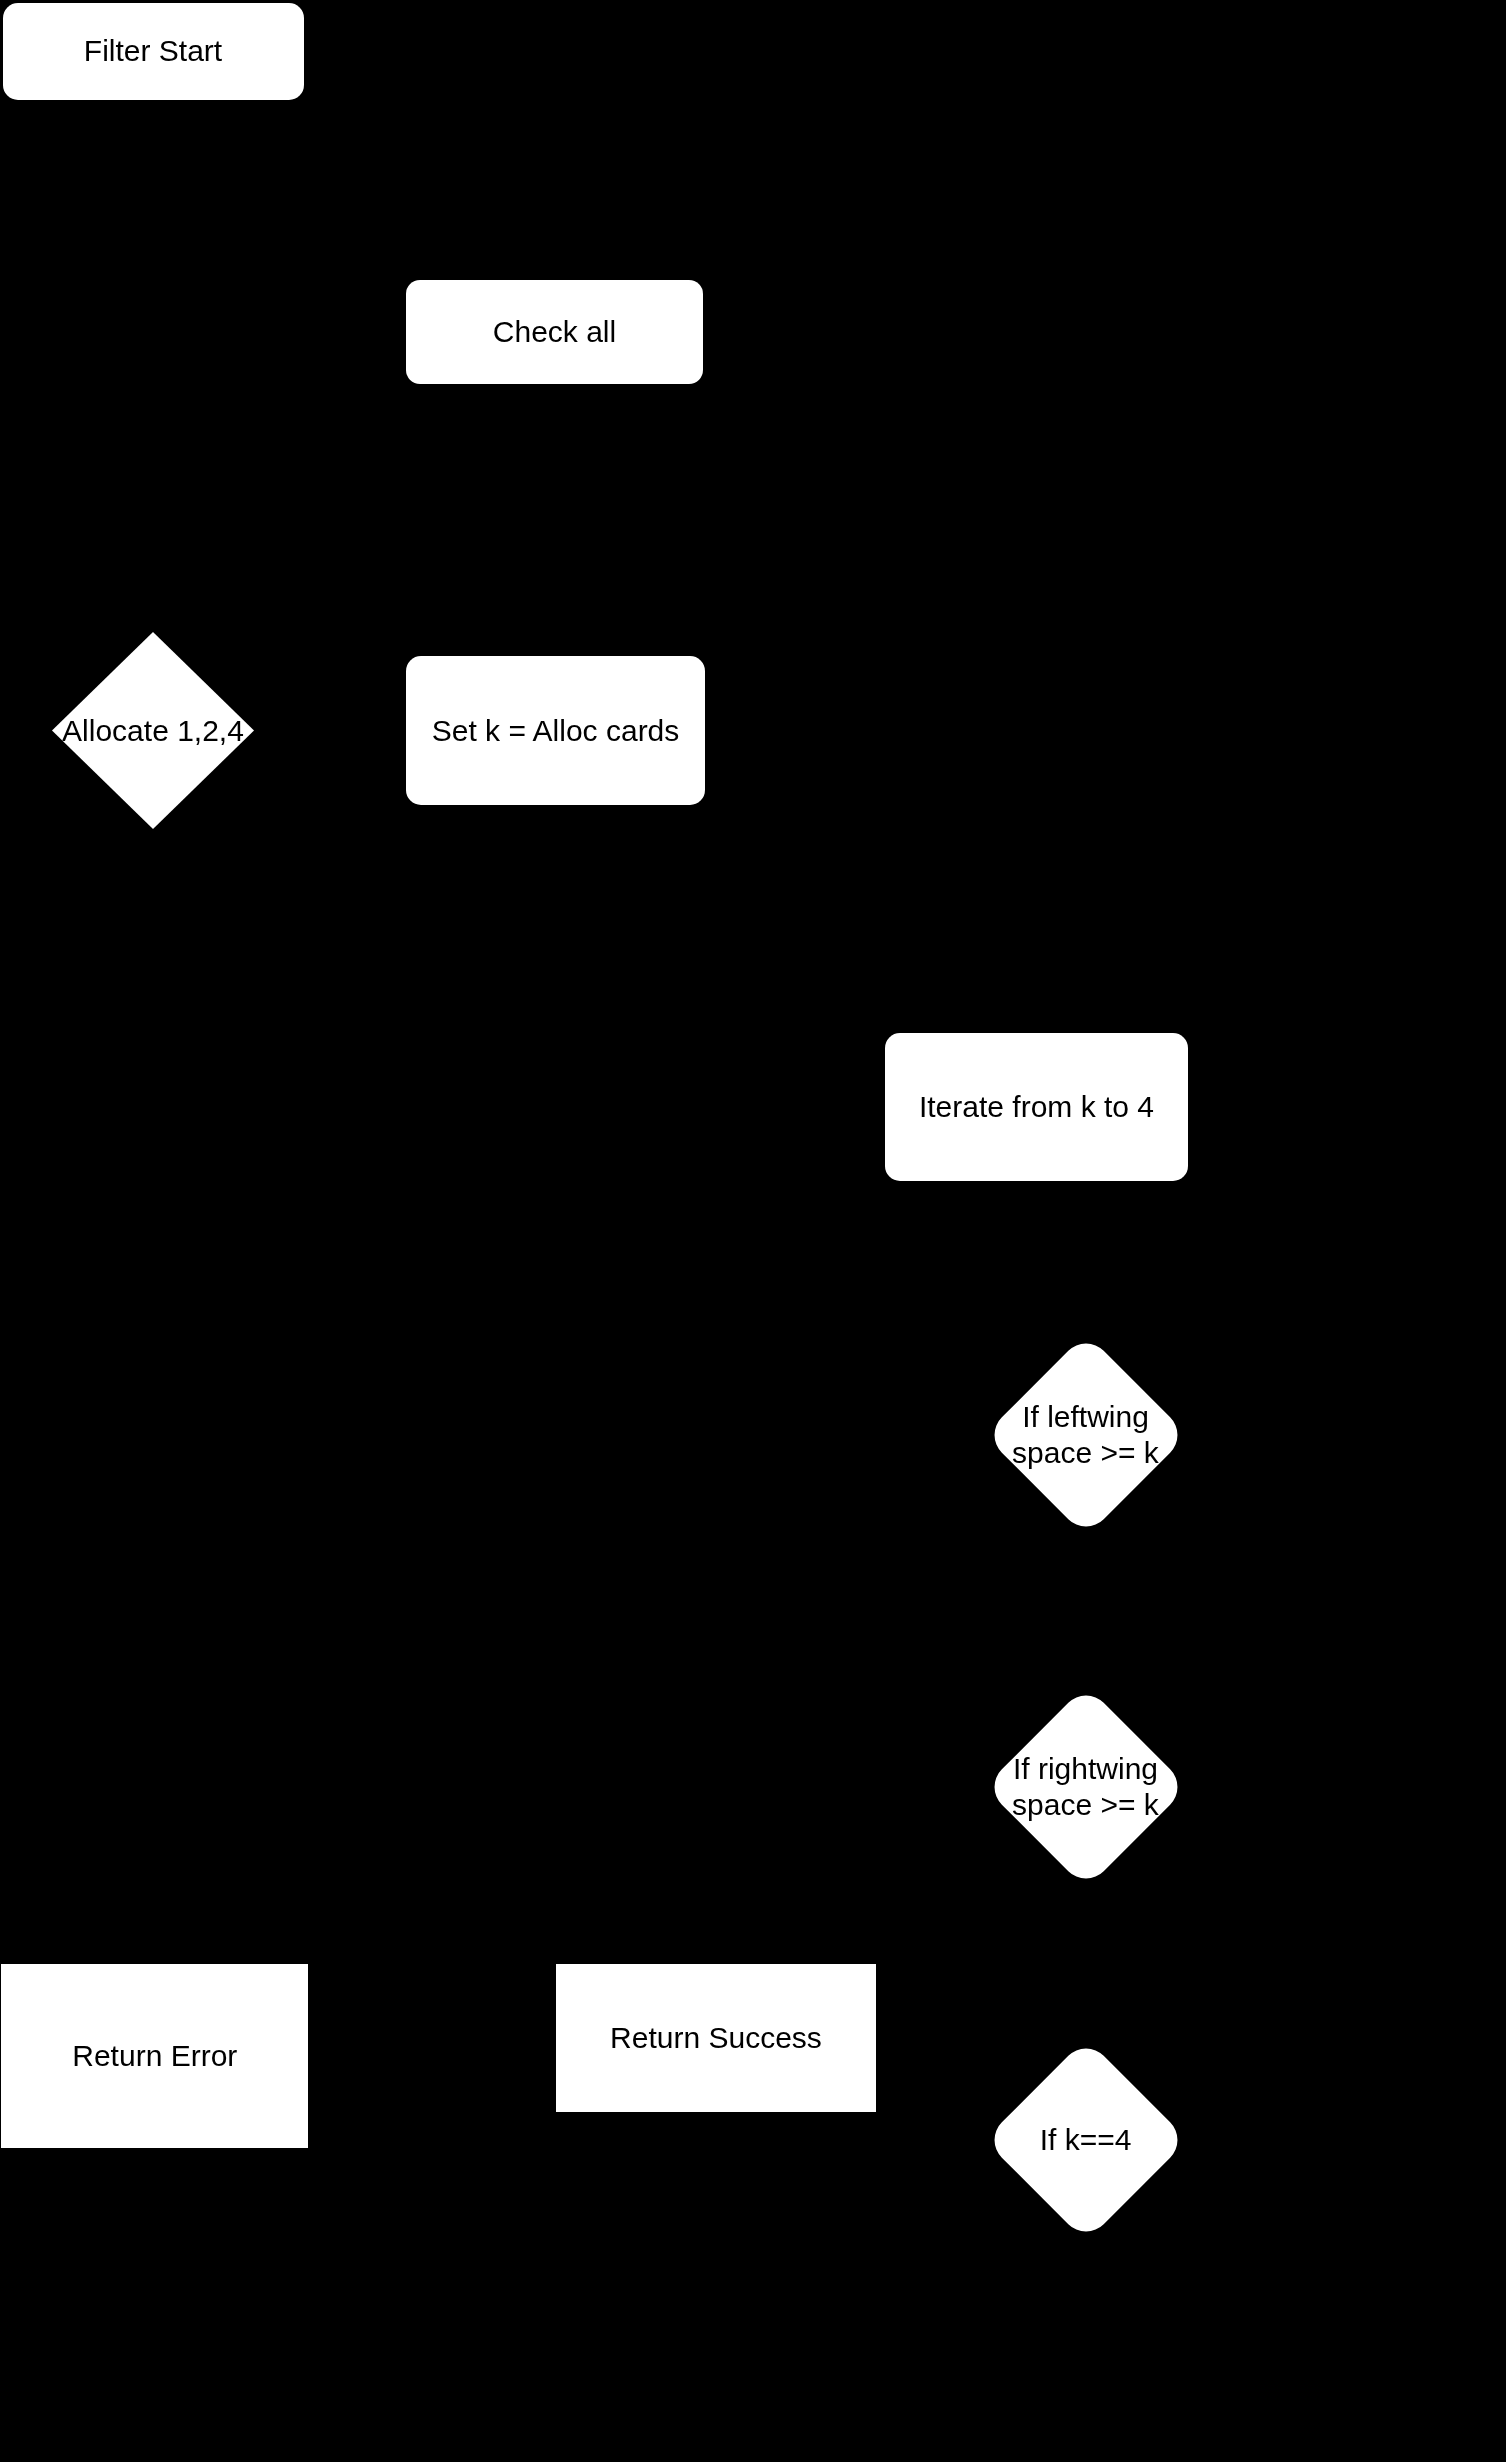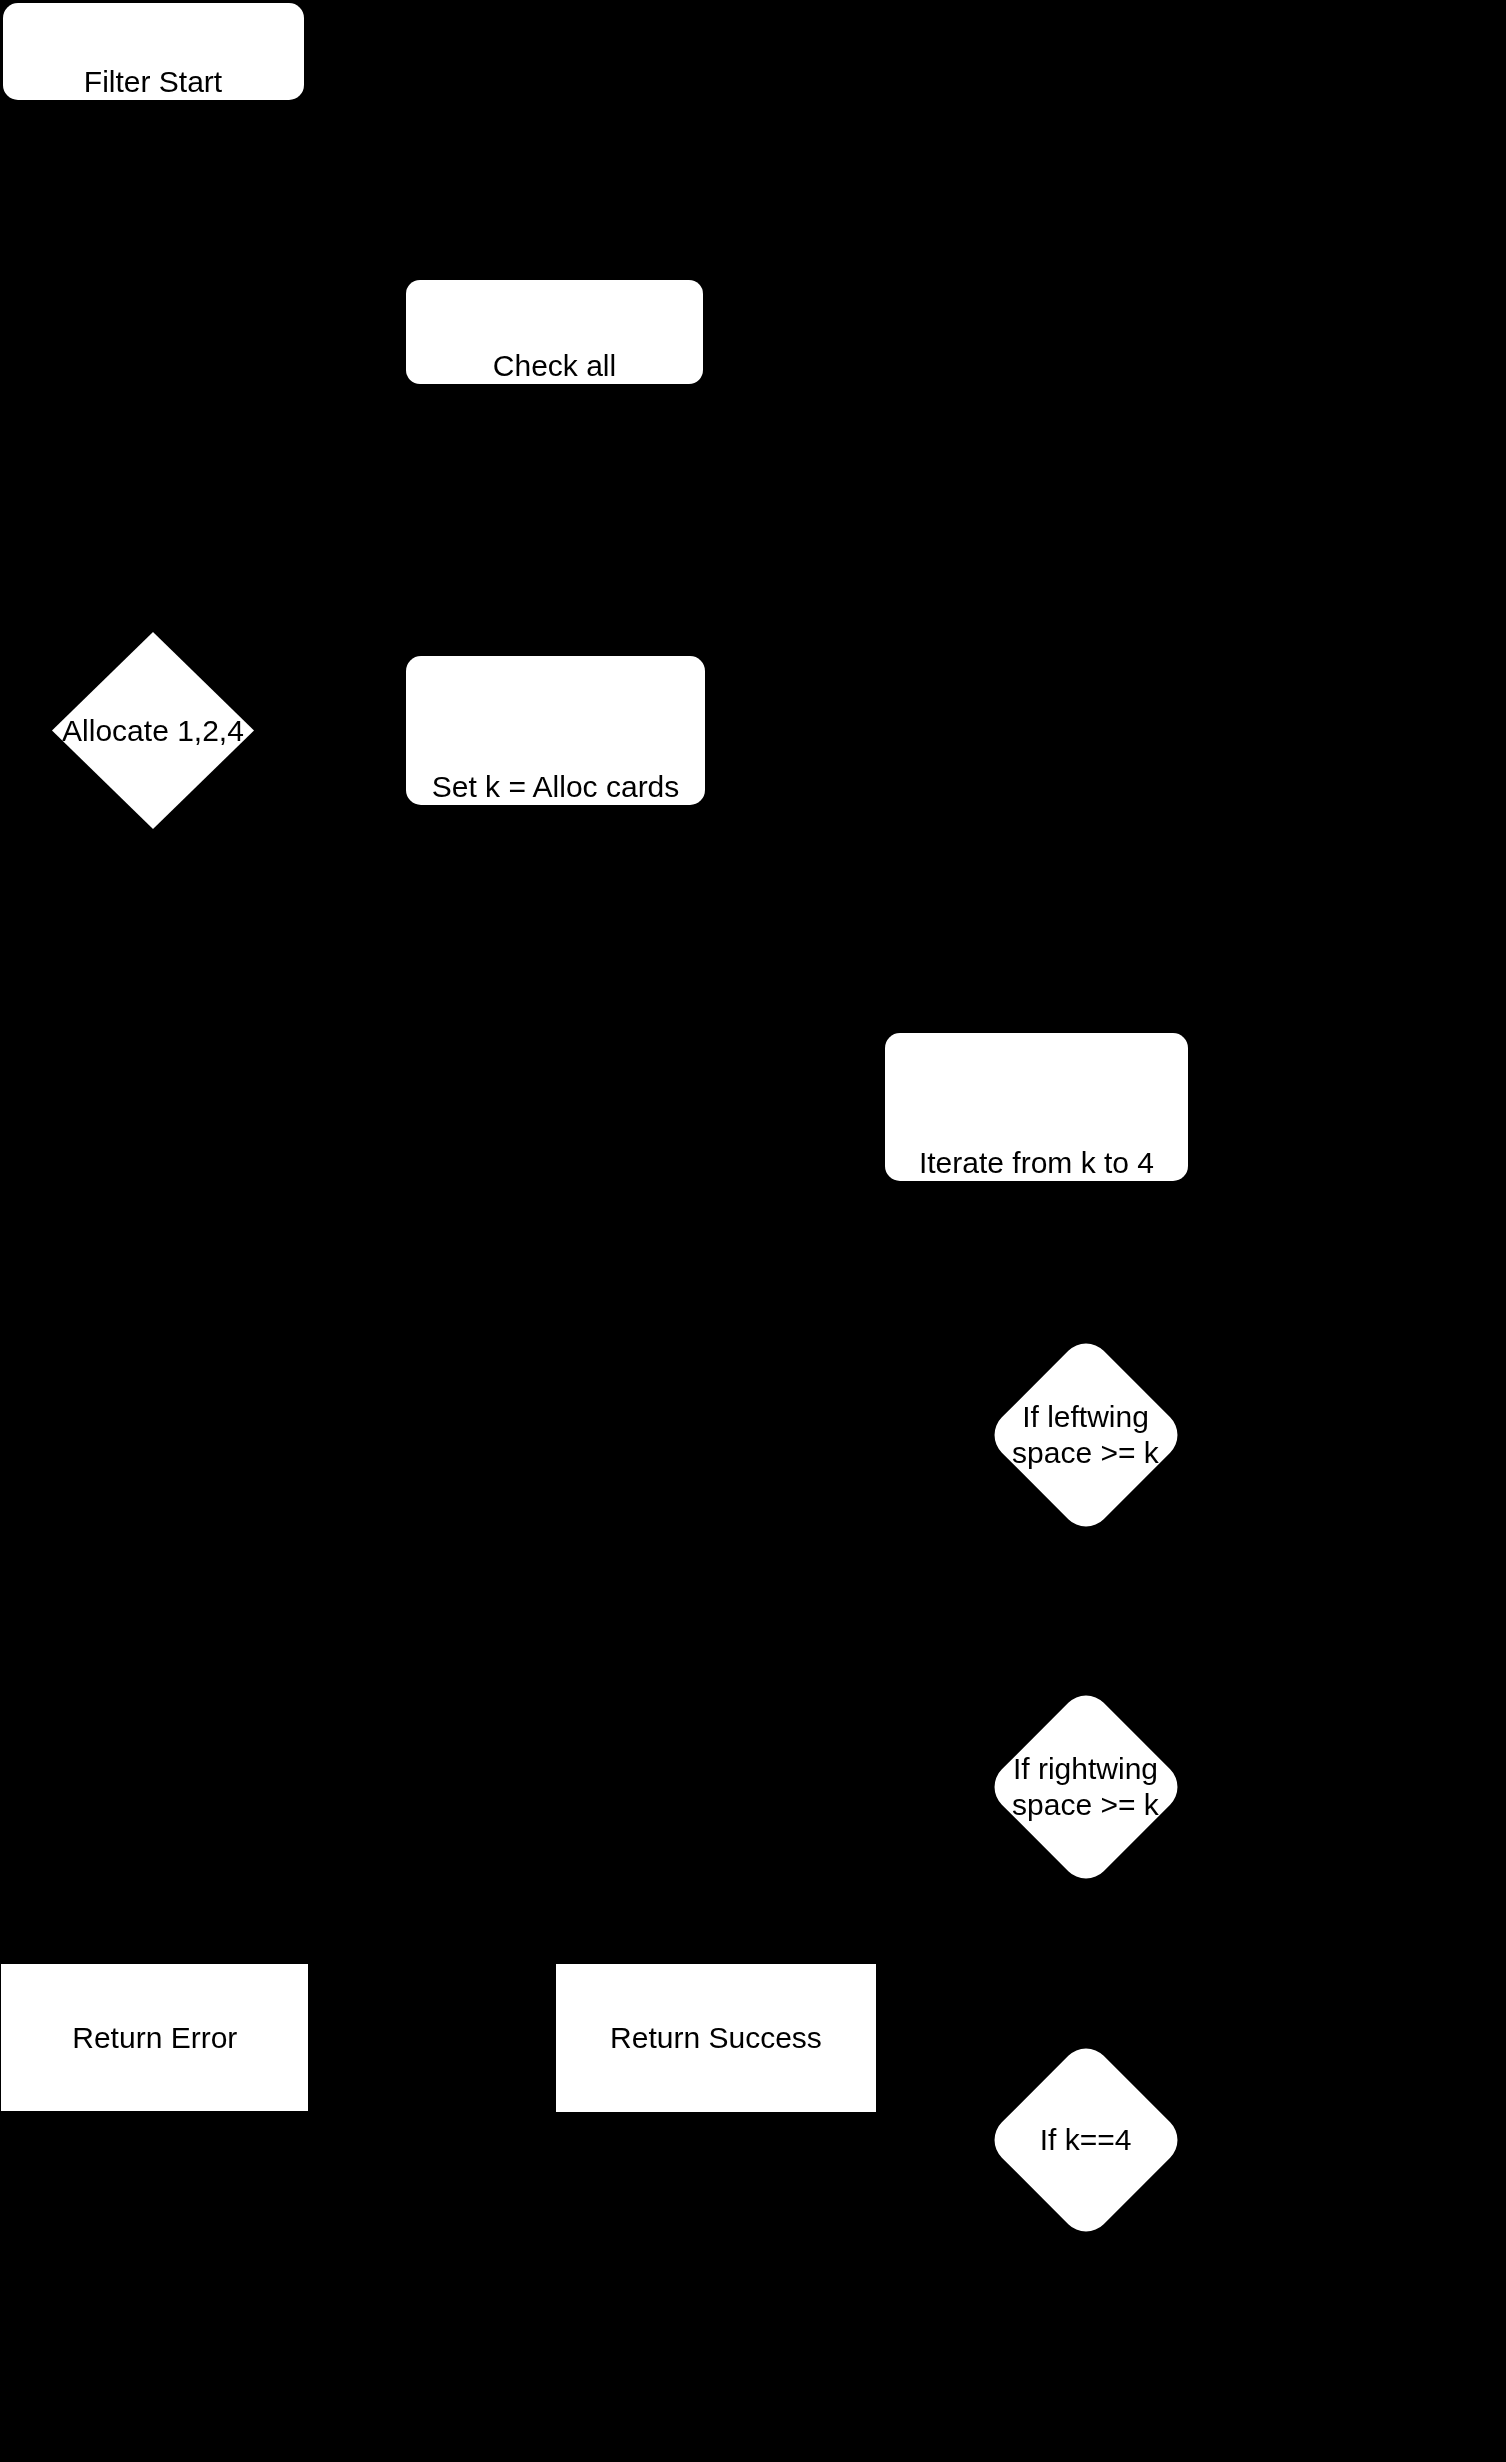"Filter Start" .rrect { align-items: flex-end -> none }
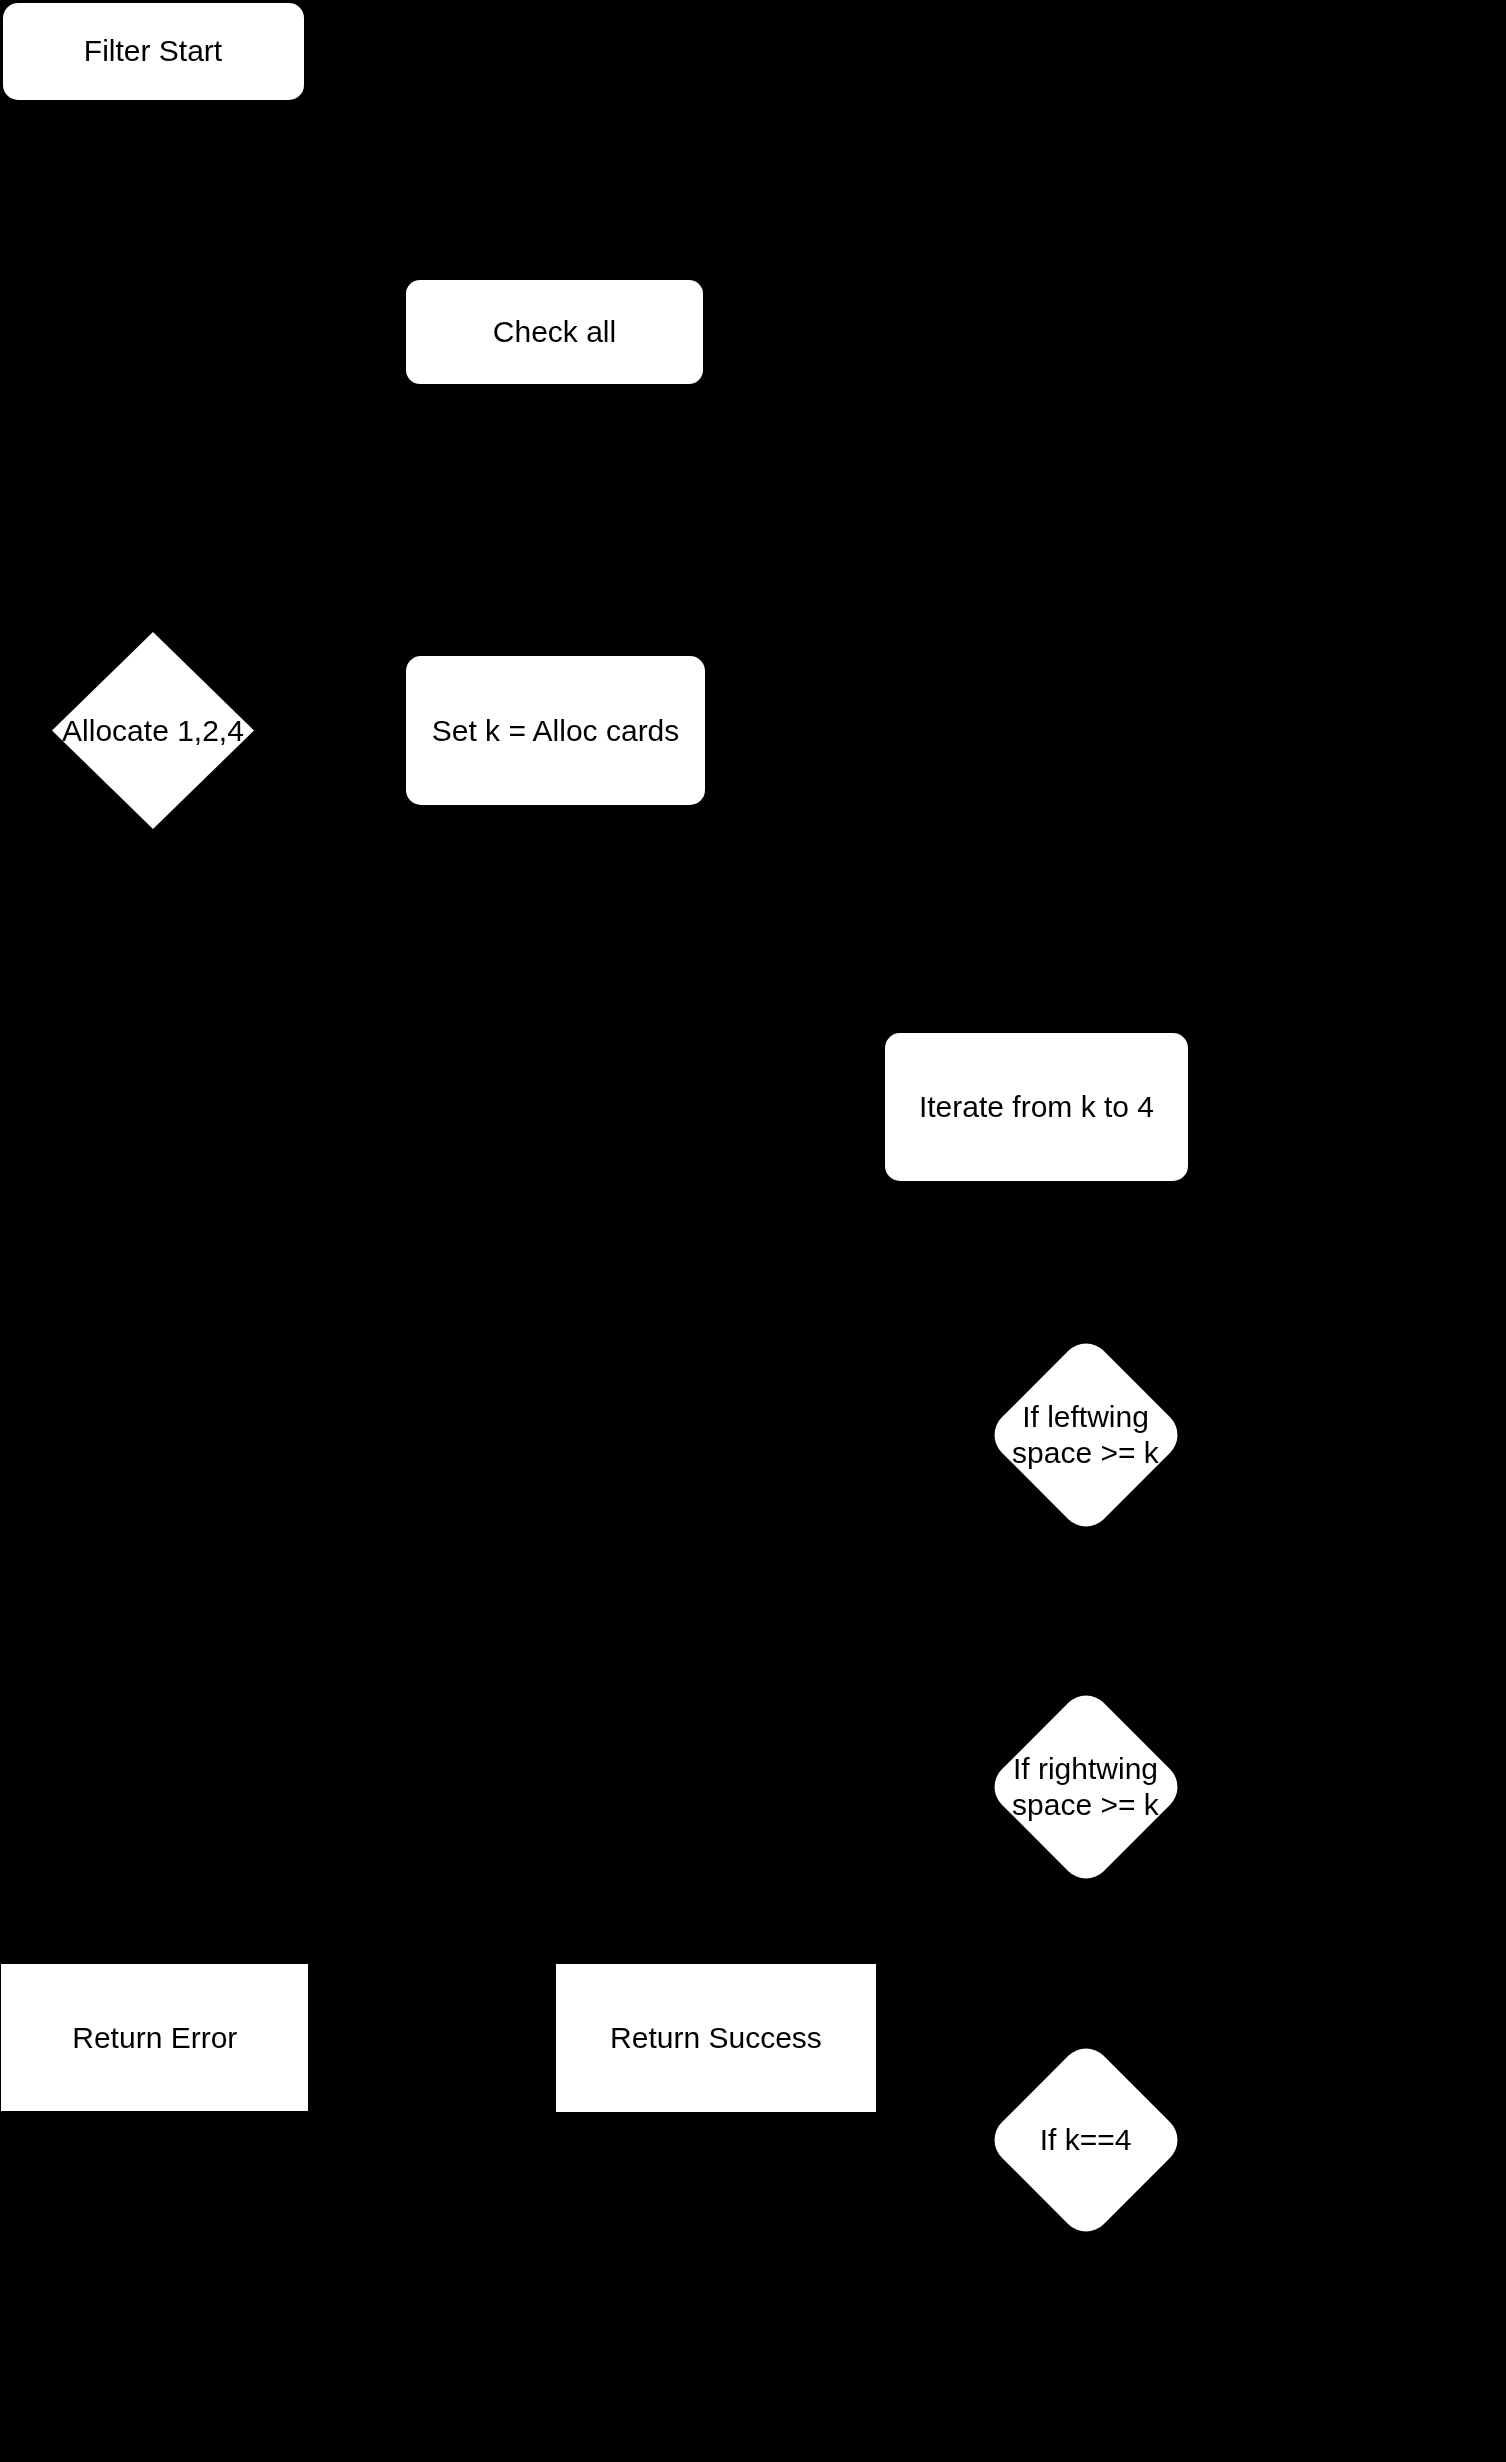"Return Error" div.node { height: 147px -> 184px }
